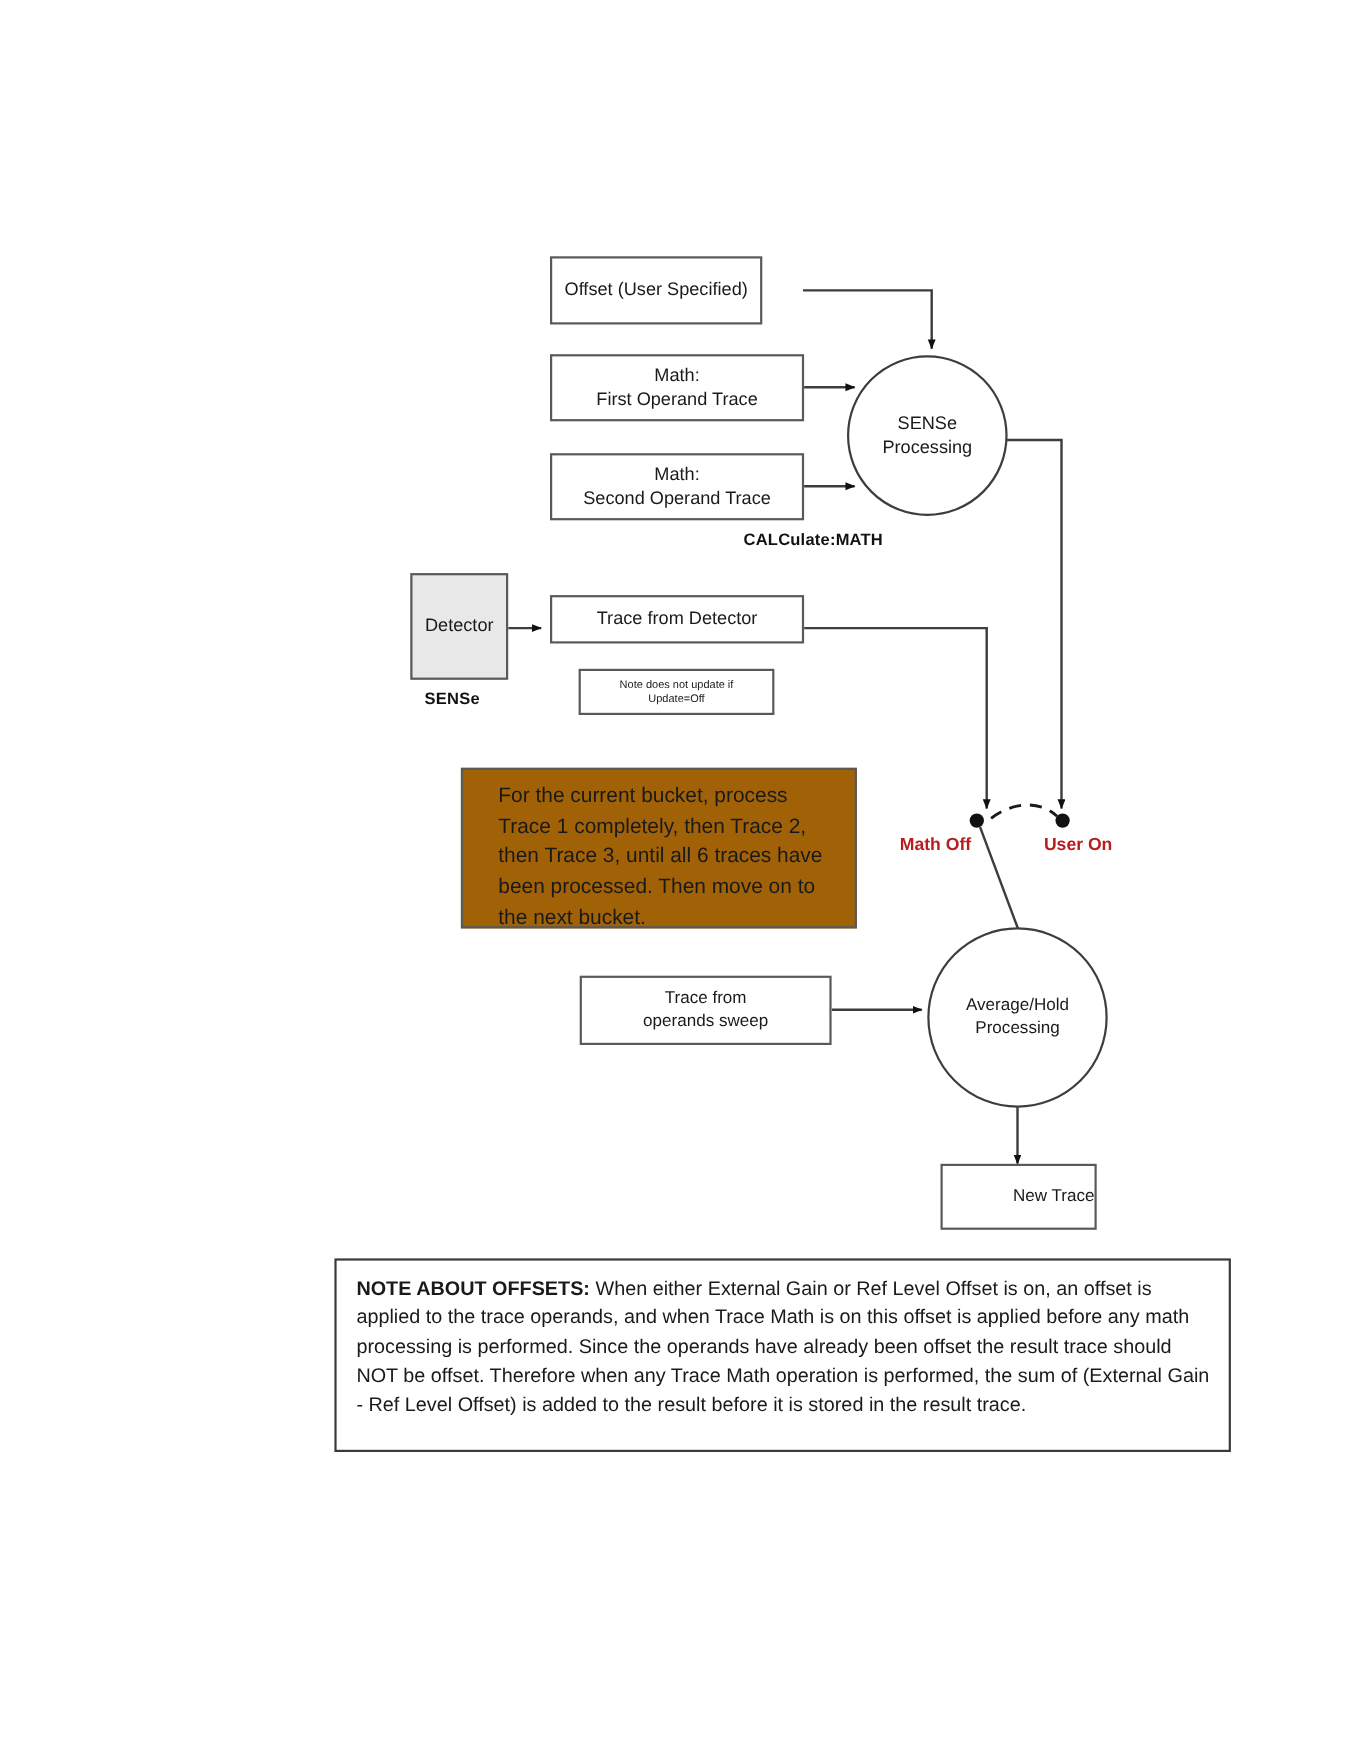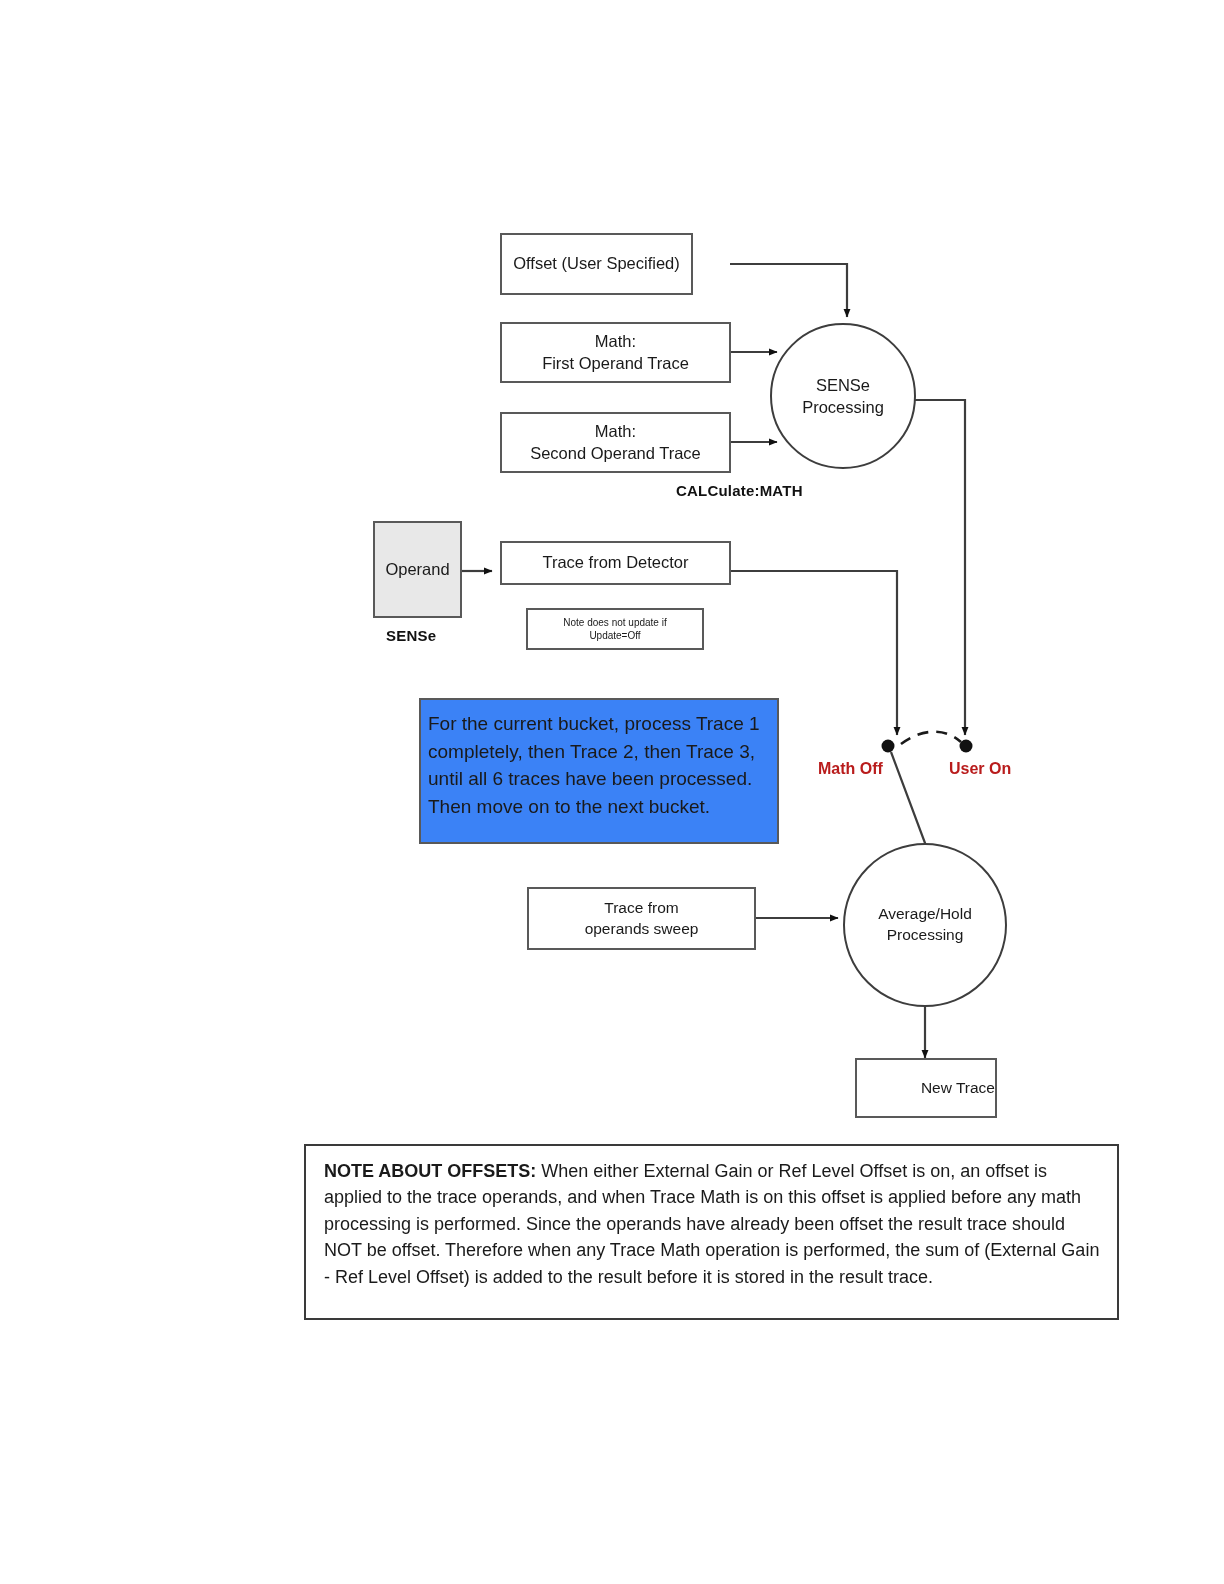"Operand" span.txt { text: Operand -> Detector }
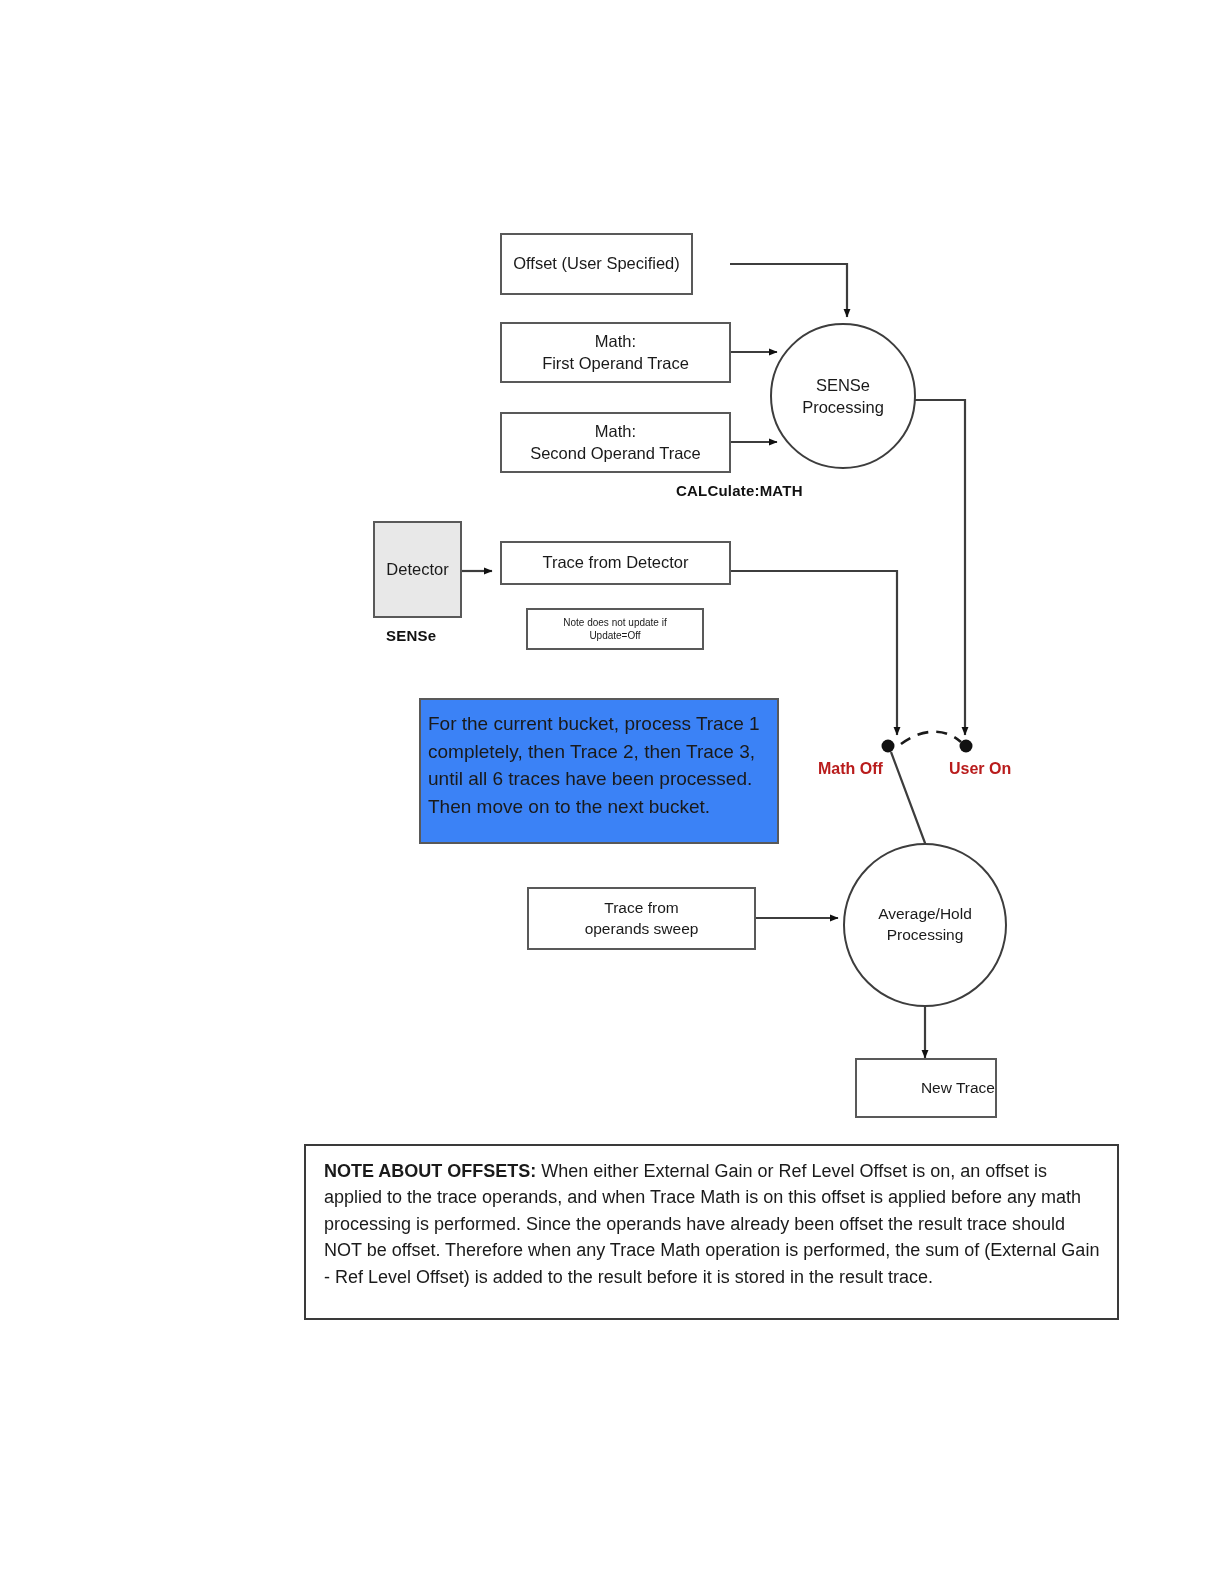"For the current bucket, process" .bigbox { background: #3b82f6 -> #a16207; padding: 10px 14px 12px 7px -> 10px 14px 12px 32px }
